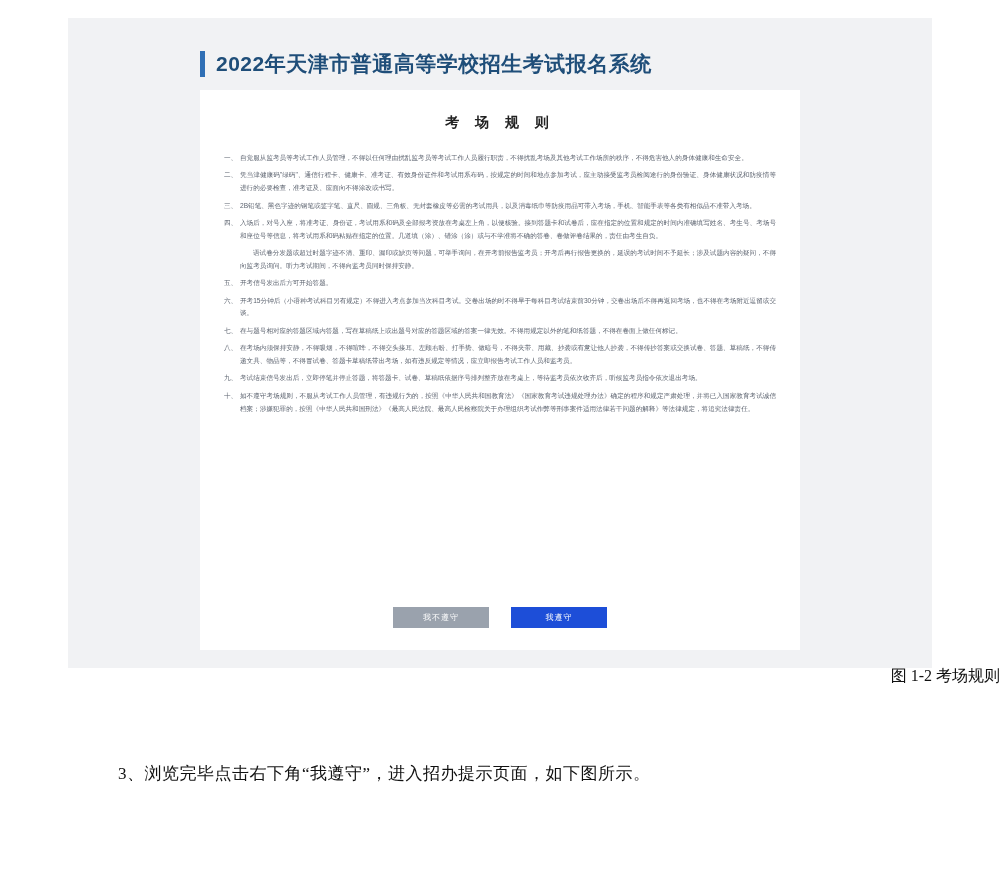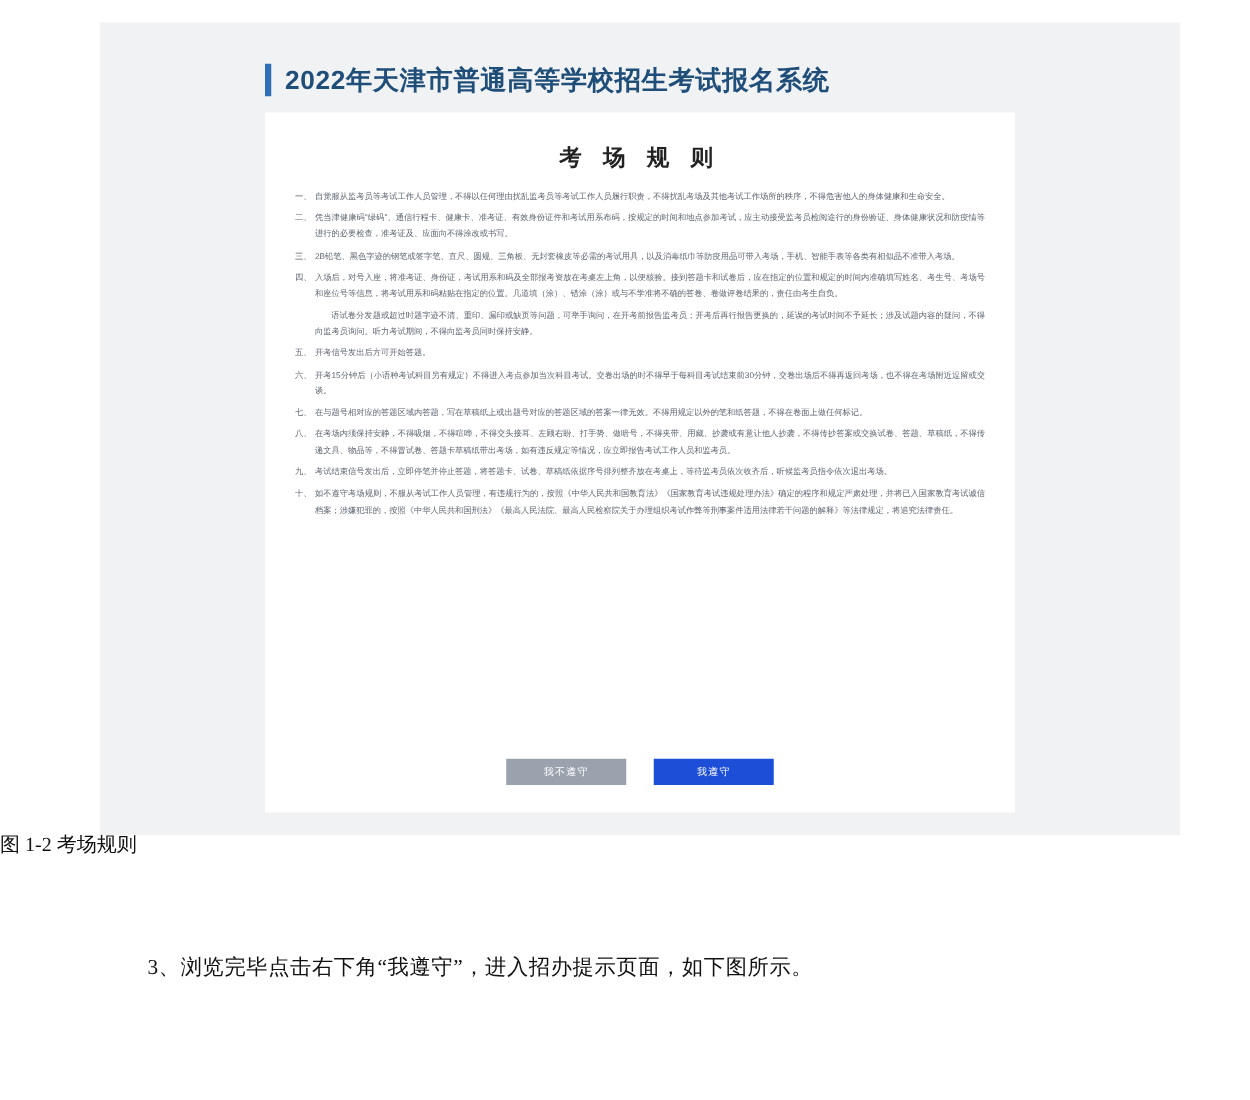"2022年天津市普通高等学校招生考试报名系统" .figure-wrap { left: 80px -> 68px }
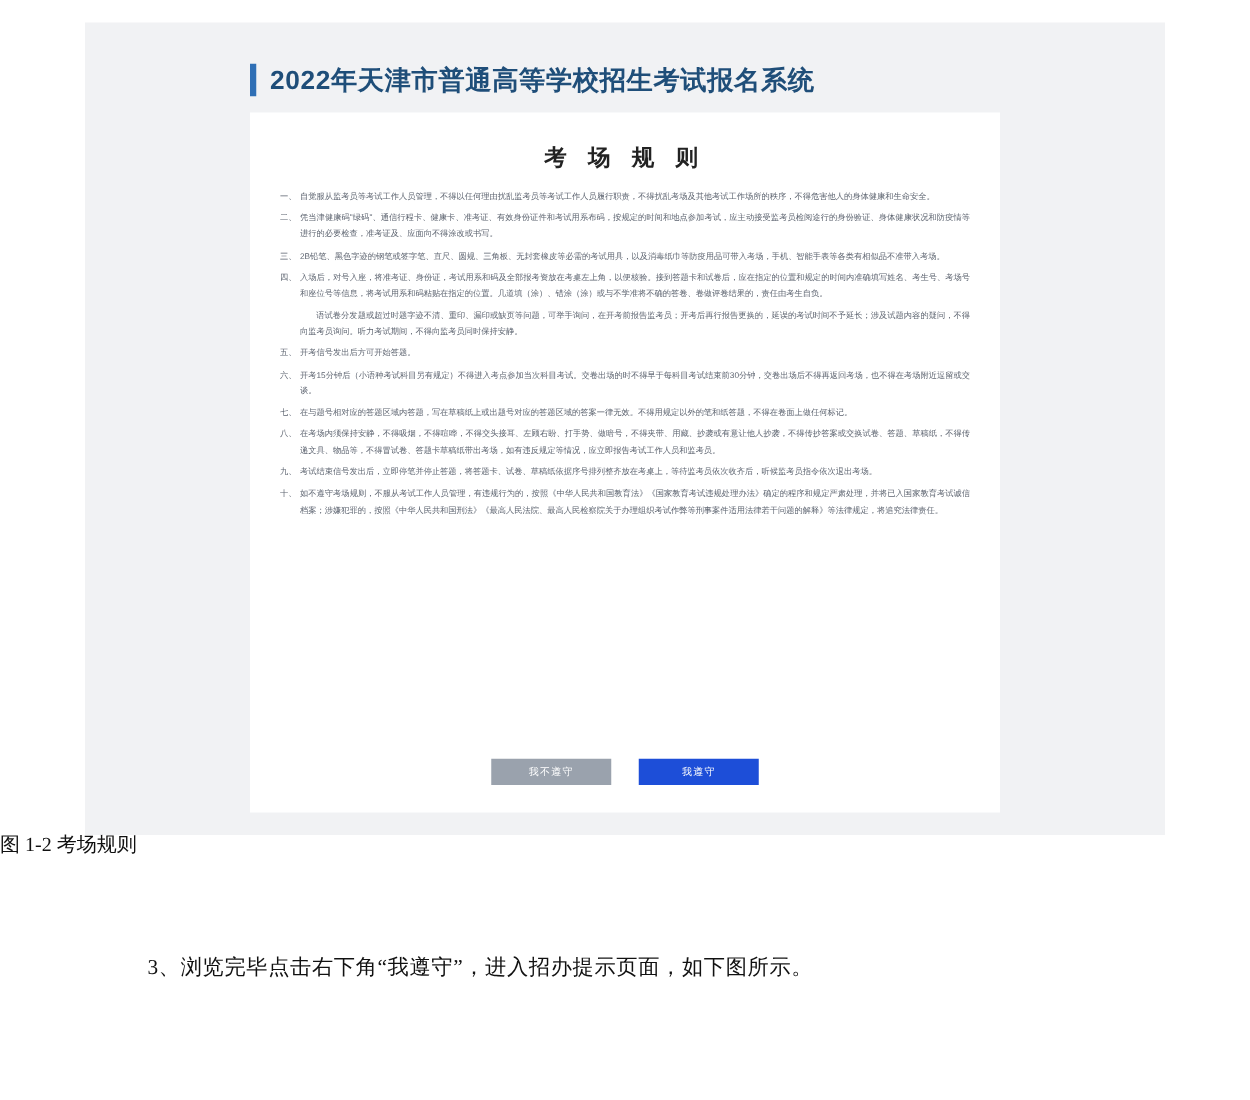"考 场 规 则" .card-title { font-size: 18px -> 14px }
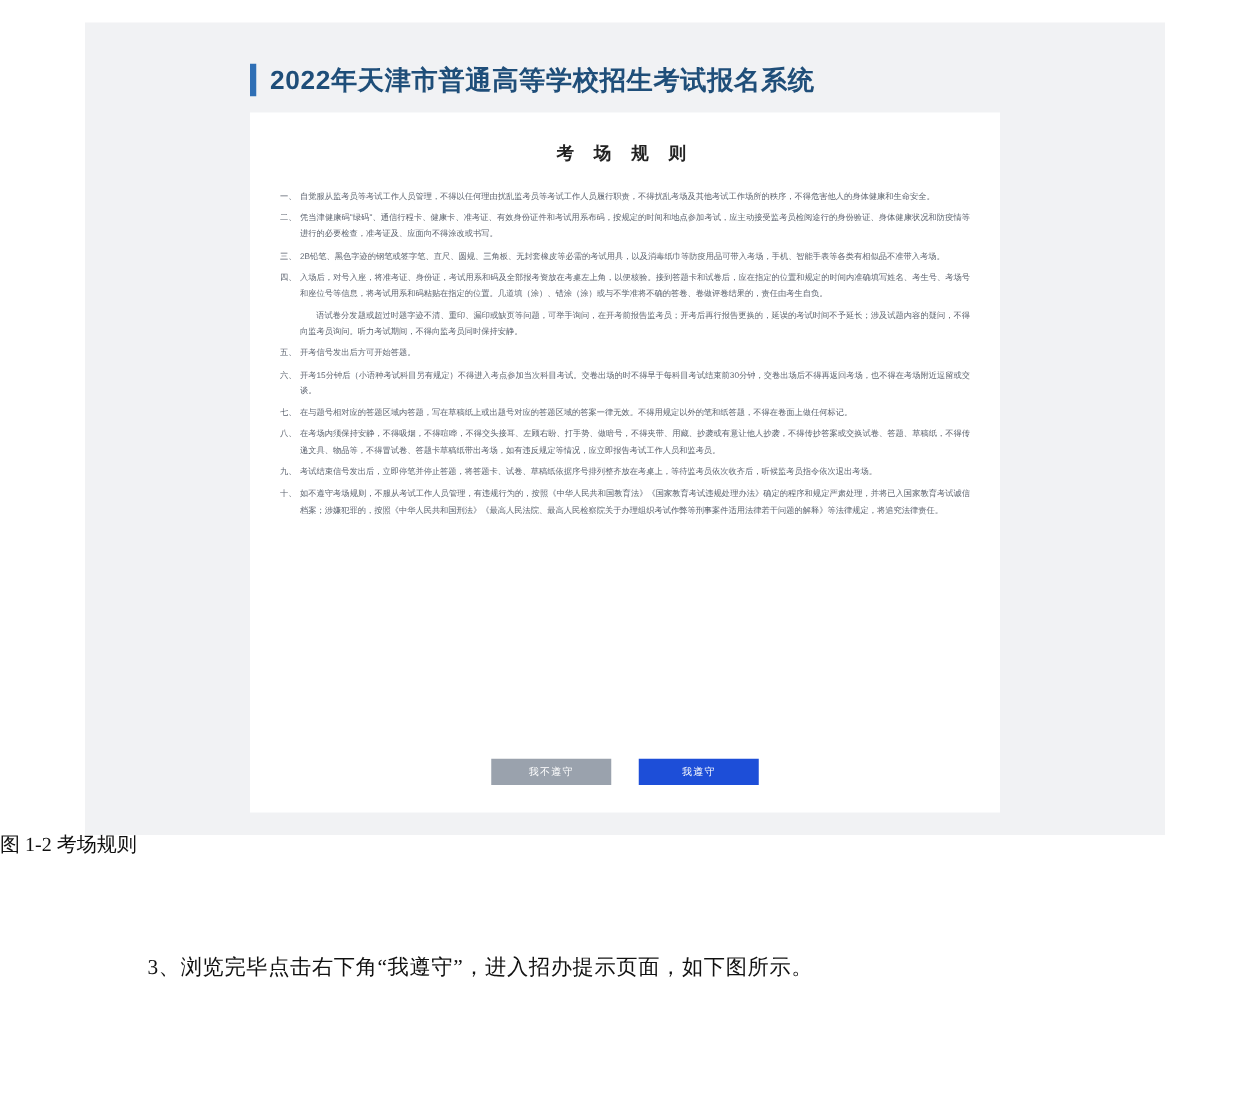"图 1-2 考场规则" .figure-caption { text-align: left -> right }
